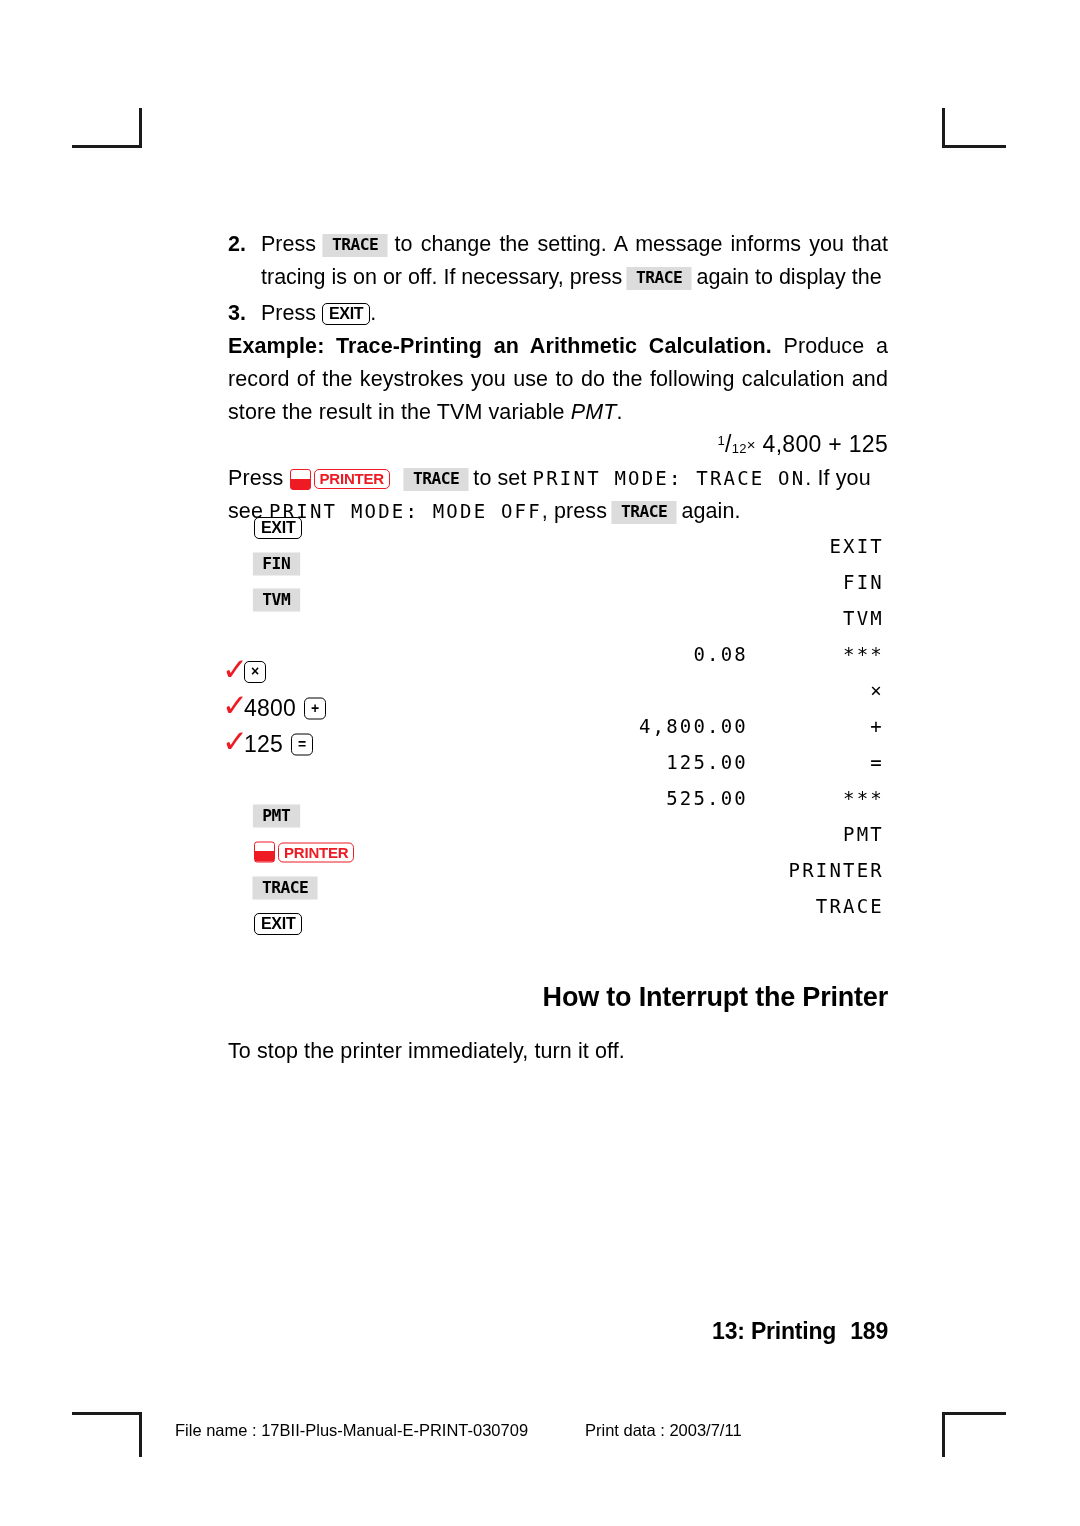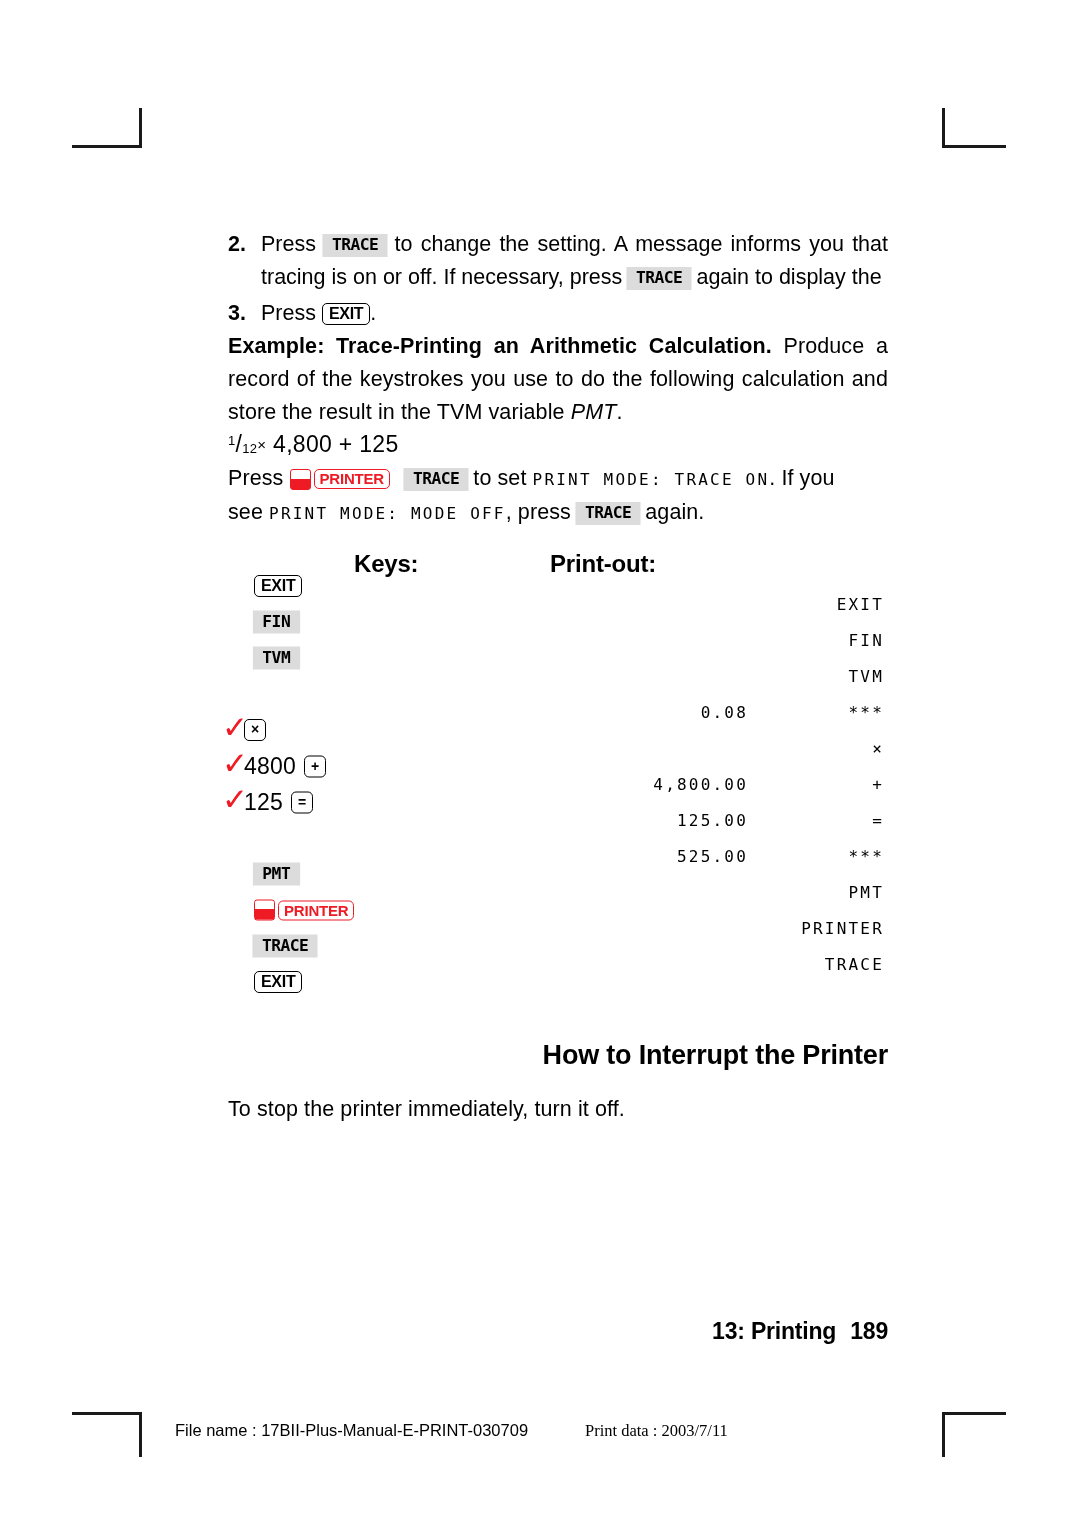"1/12× 4,800 + 125" .formula { text-align: left -> right }
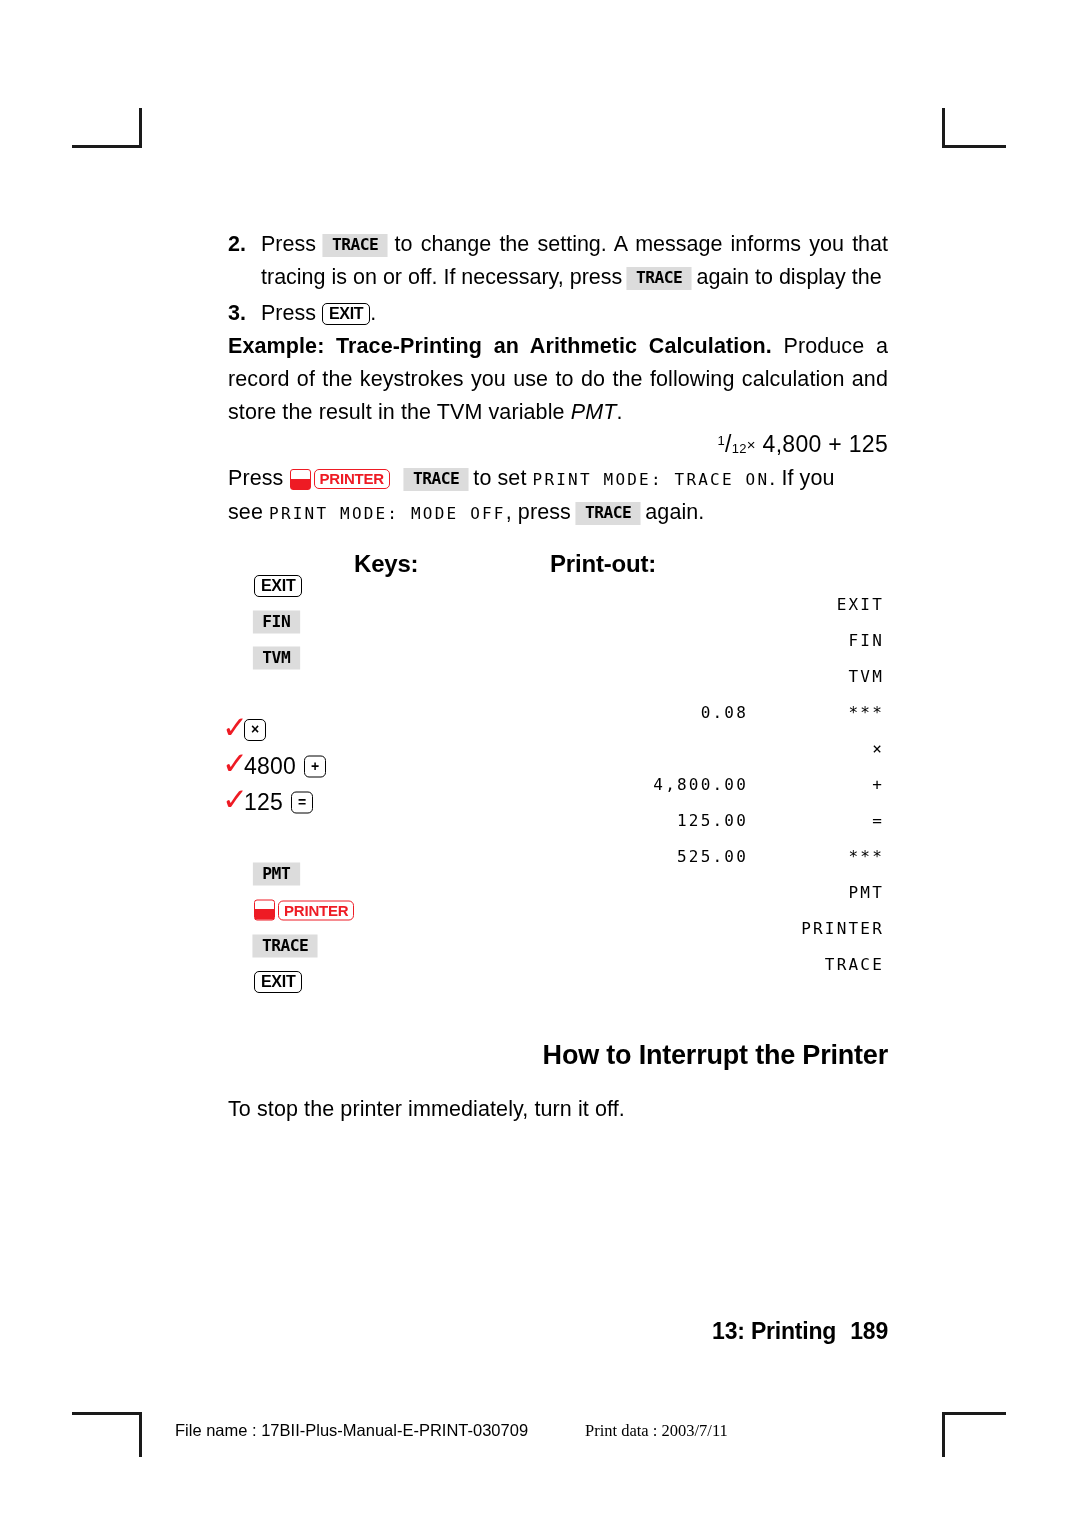"PRINT MODE: TRACE ON" .disp { font-size: 16px -> 19px }
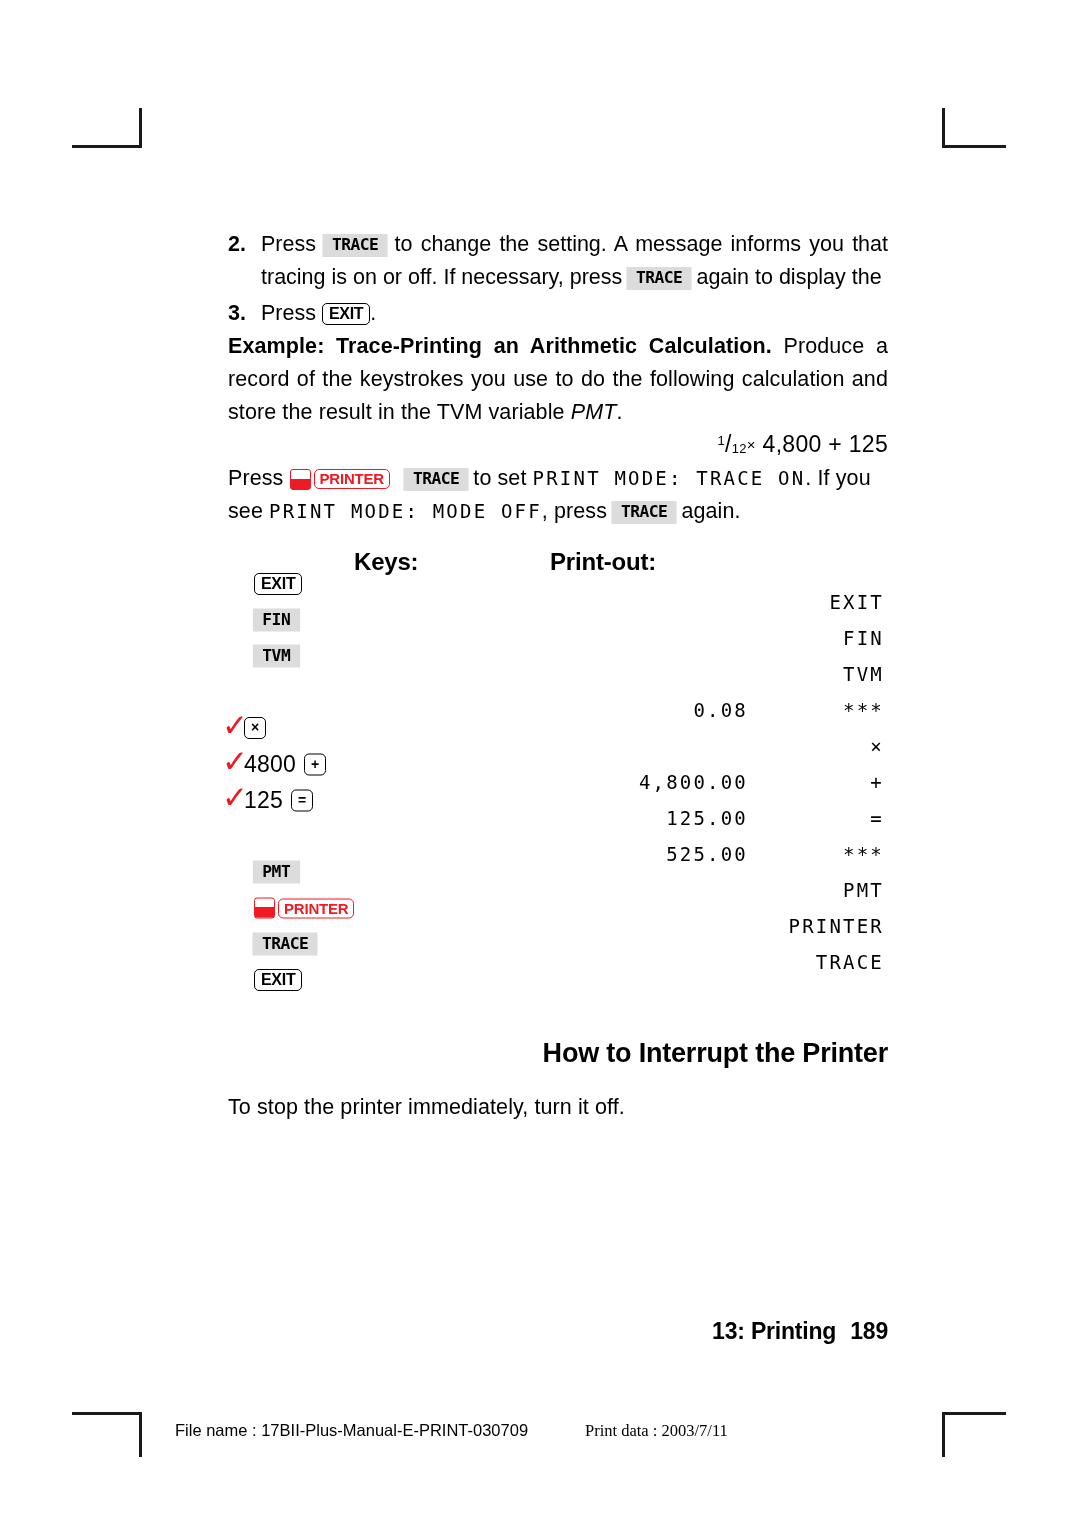"Keys:" div.table-hdr { html: <div> <span>Keys:</span> <span>Print-out:</span> </div> -> none }
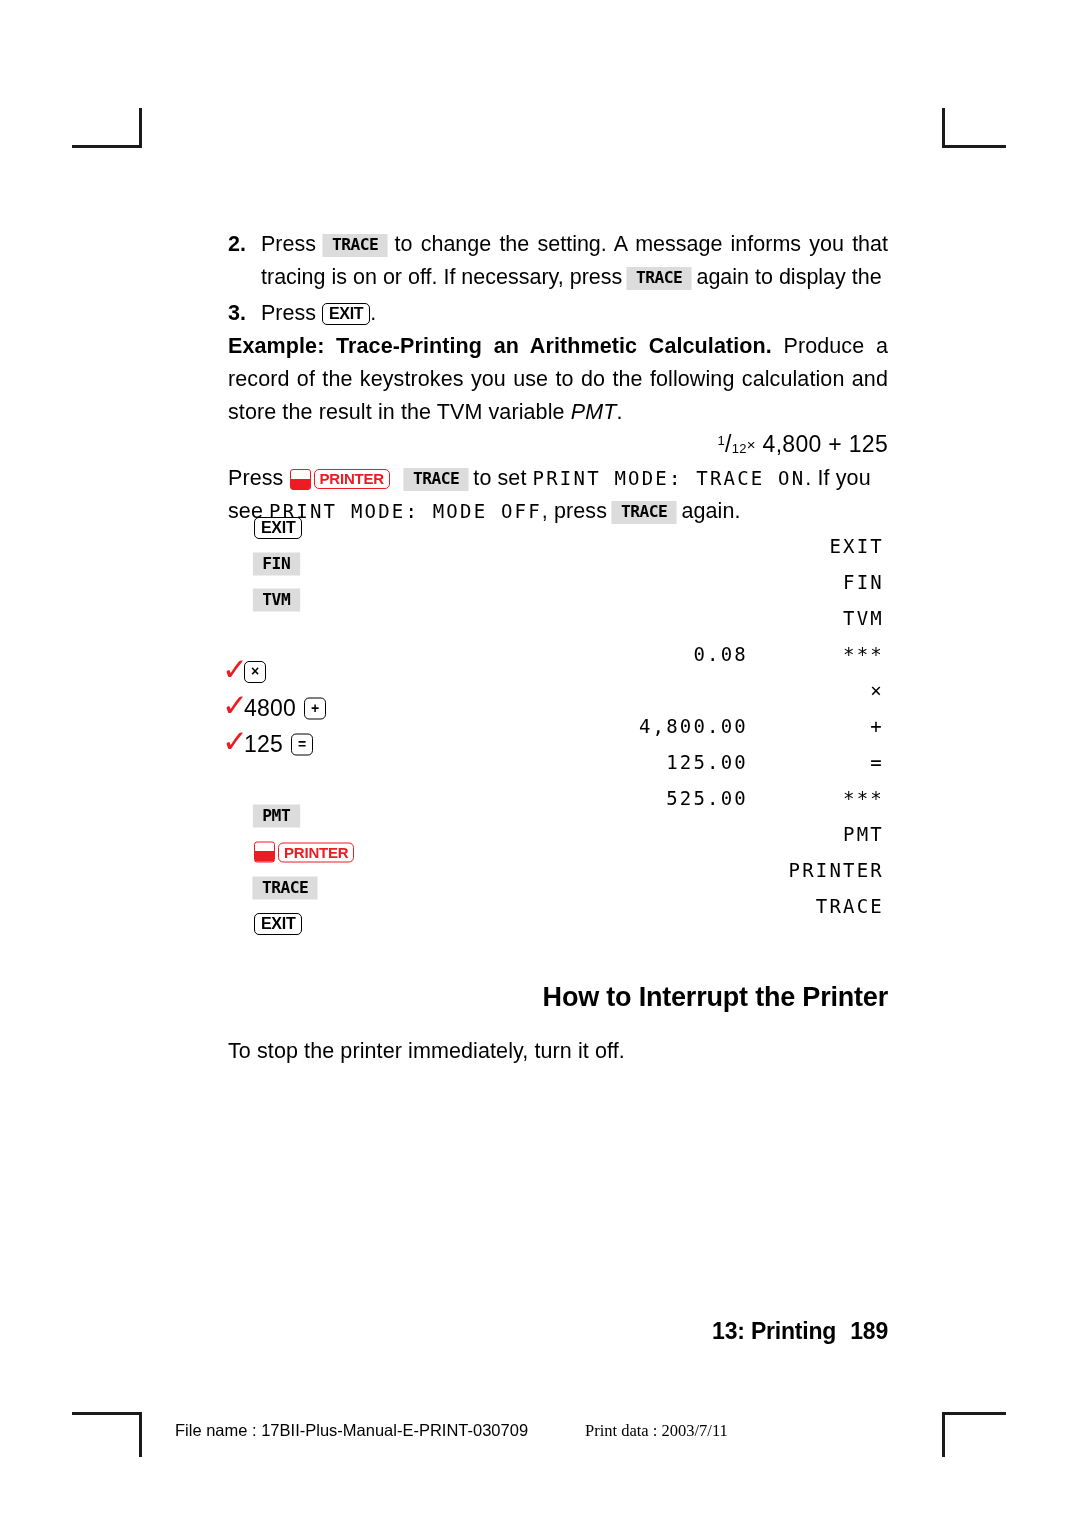"Print data : 2003/7/11" .filefooter .pdata { font-family: Liberation Serif, serif -> none }
